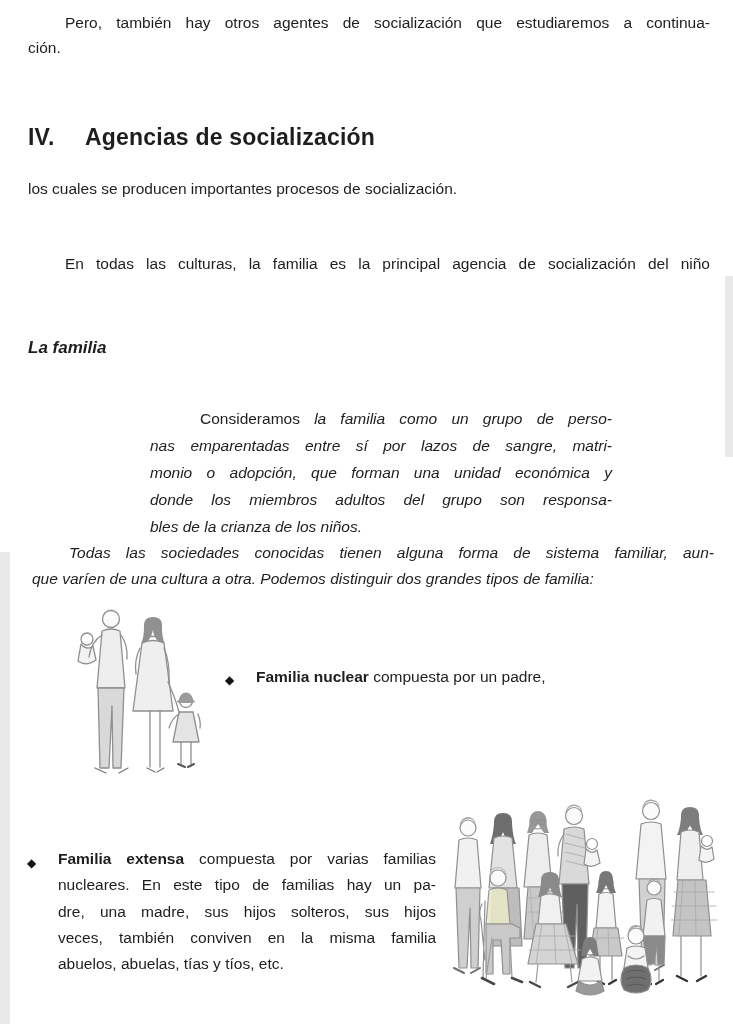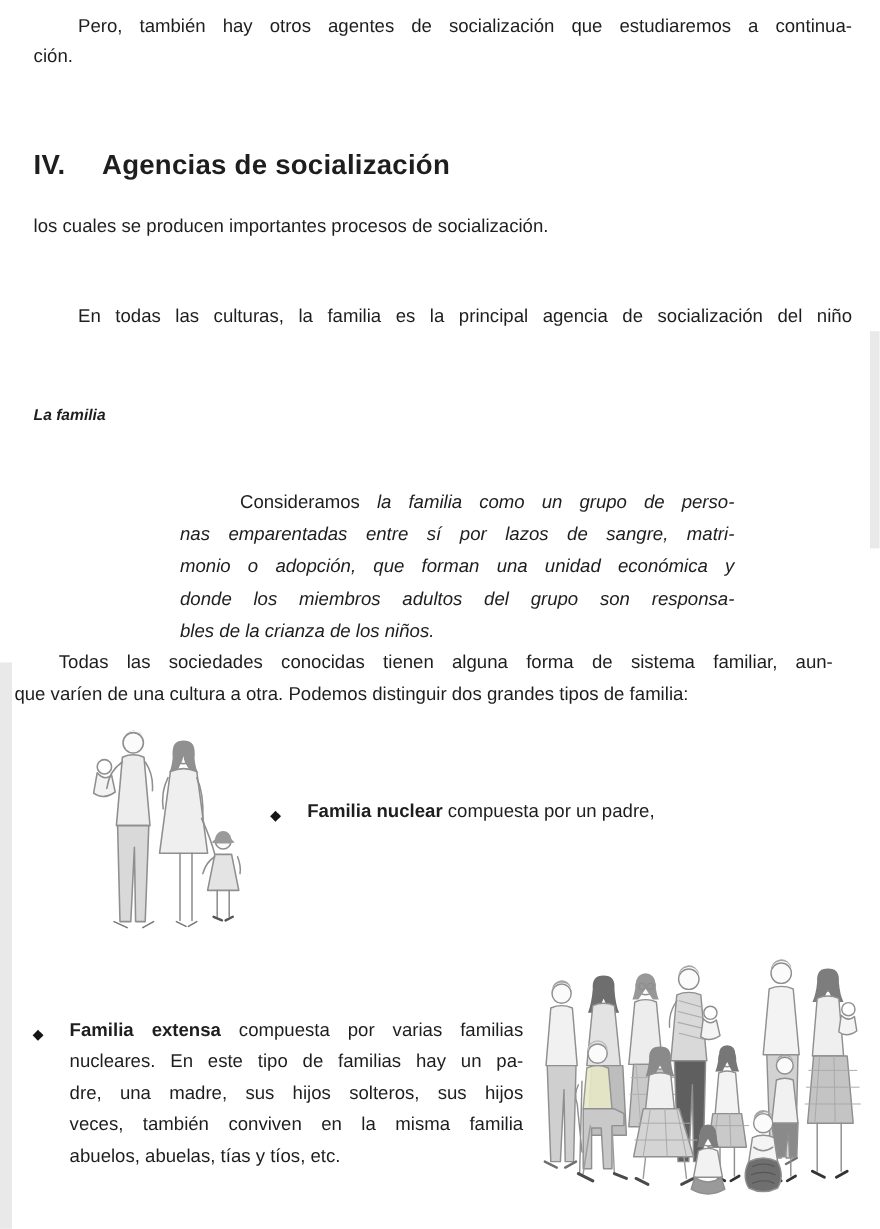"La familia" #subheading { font-size: 13px -> 17px }
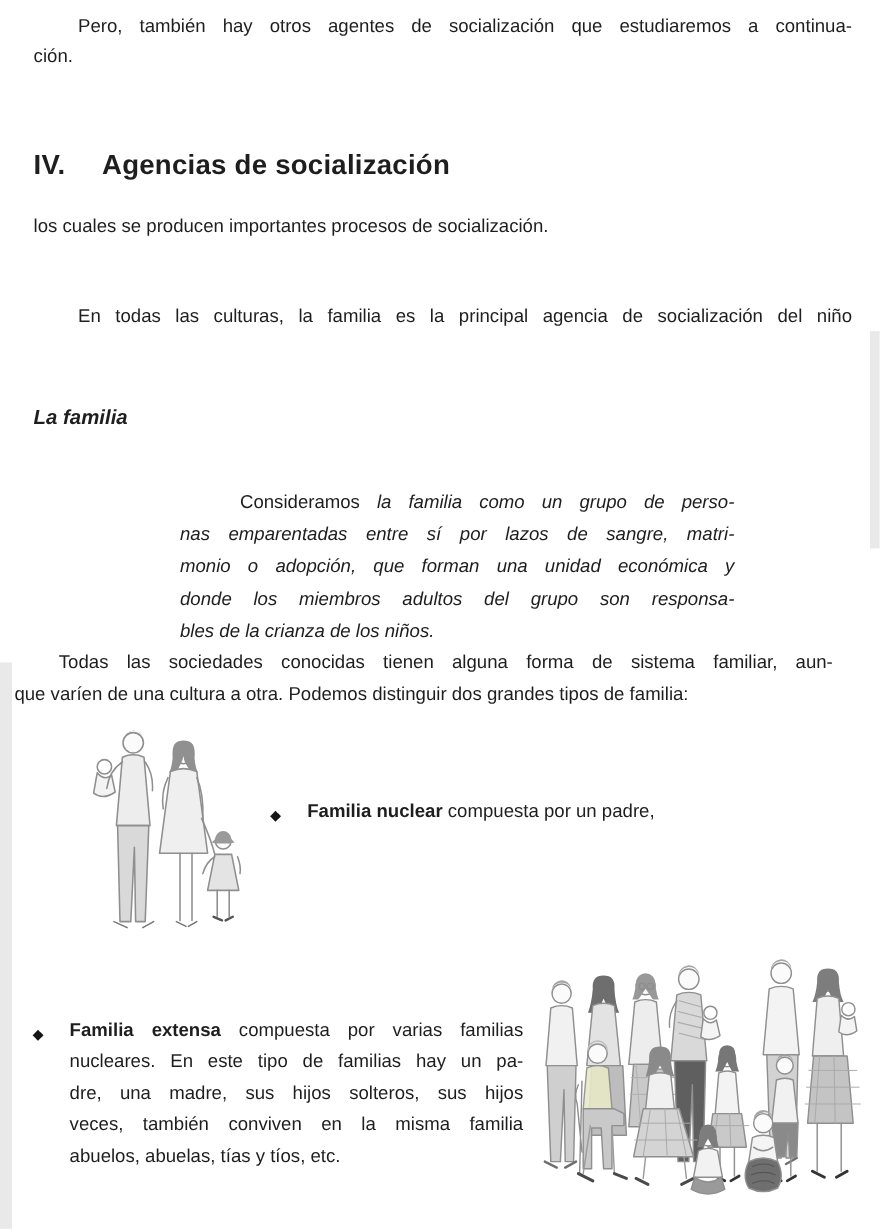"Todas las sociedades conocidas tienen" #societies { font-style: none -> italic; left: 12px -> 32px }
